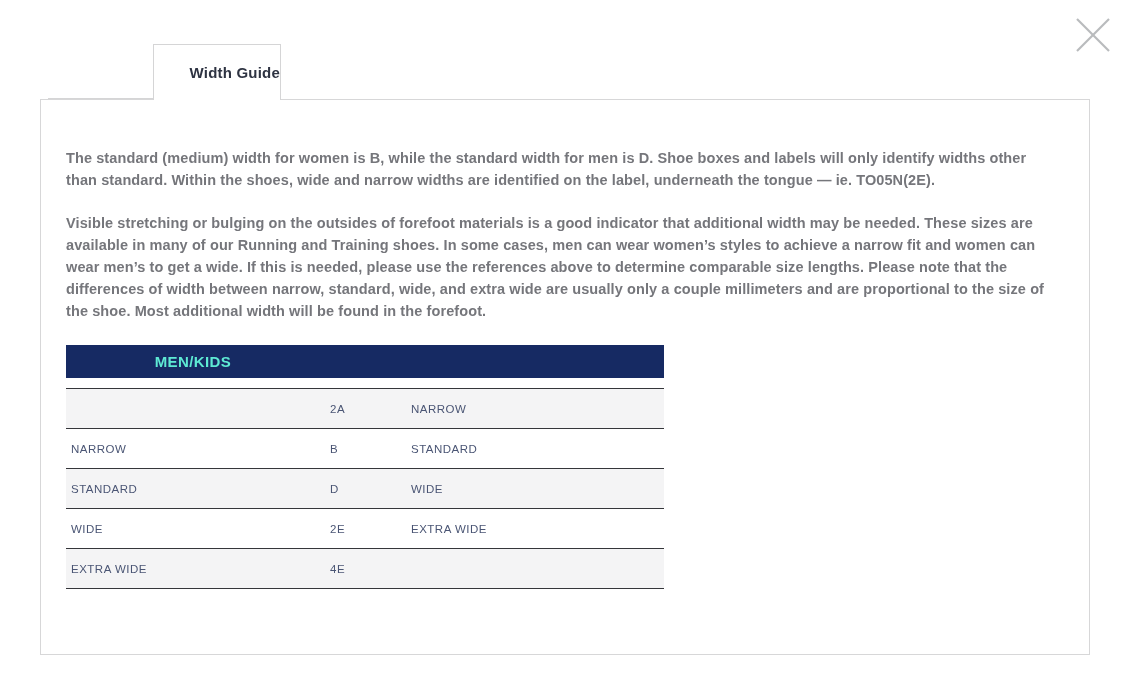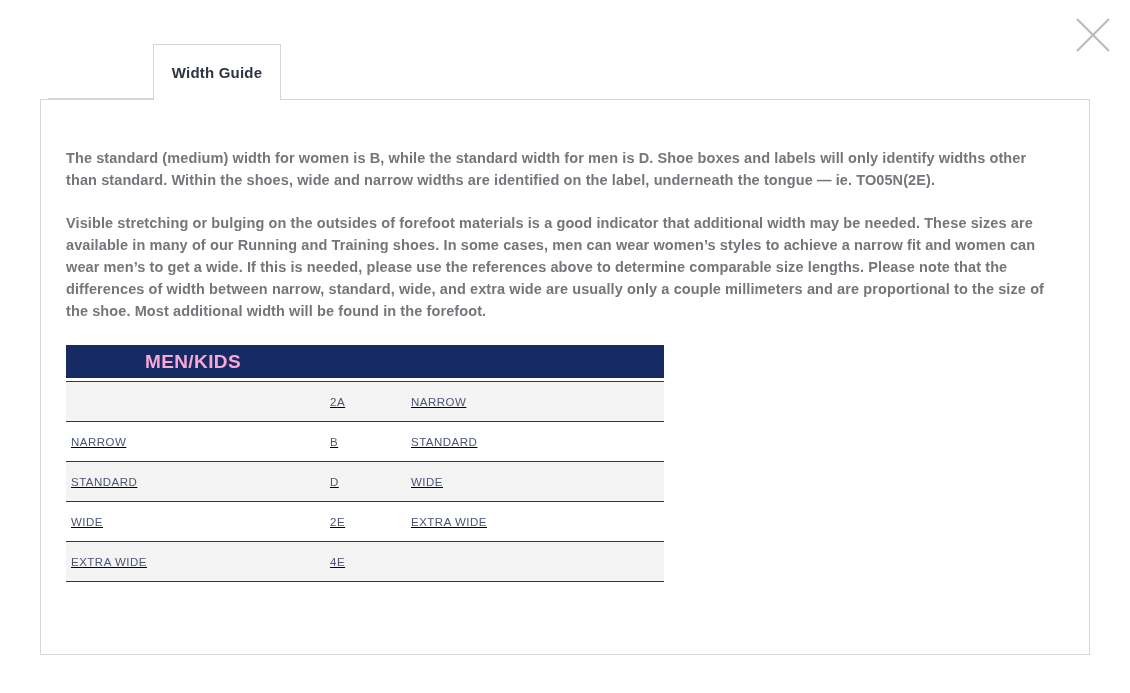"Width Guide" .tab-width { justify-content: none -> flex-end }
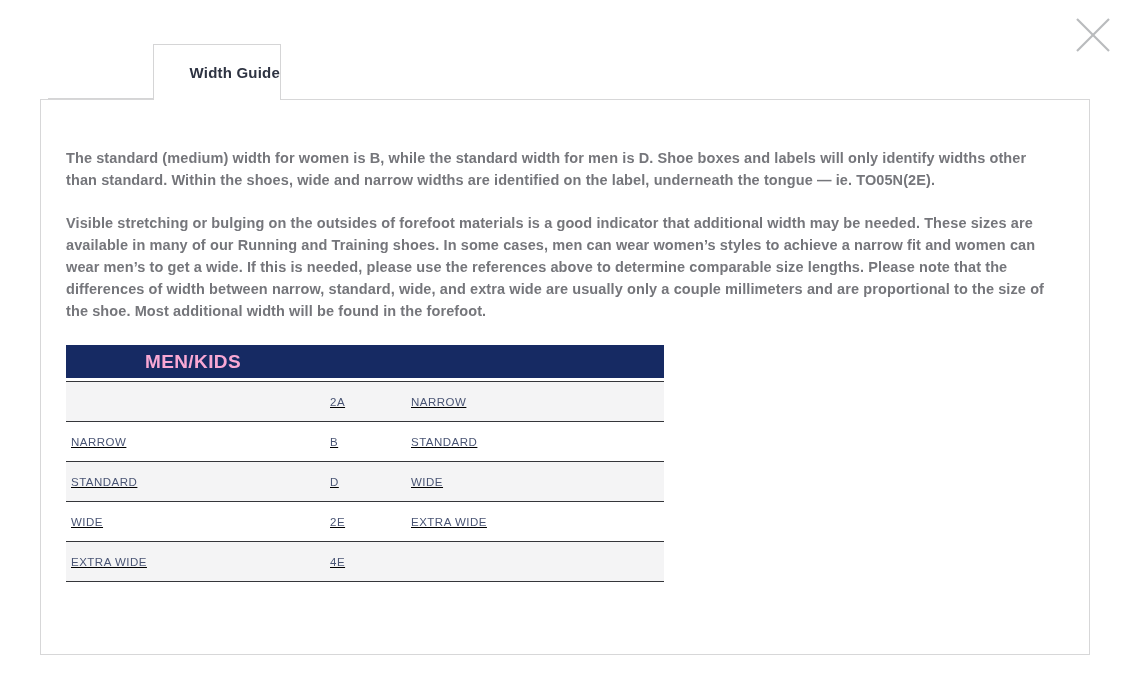"MEN/KIDS" .wt-head .hc { color: #f9a8d4 -> #5eead4; font-size: 19px -> 15px }
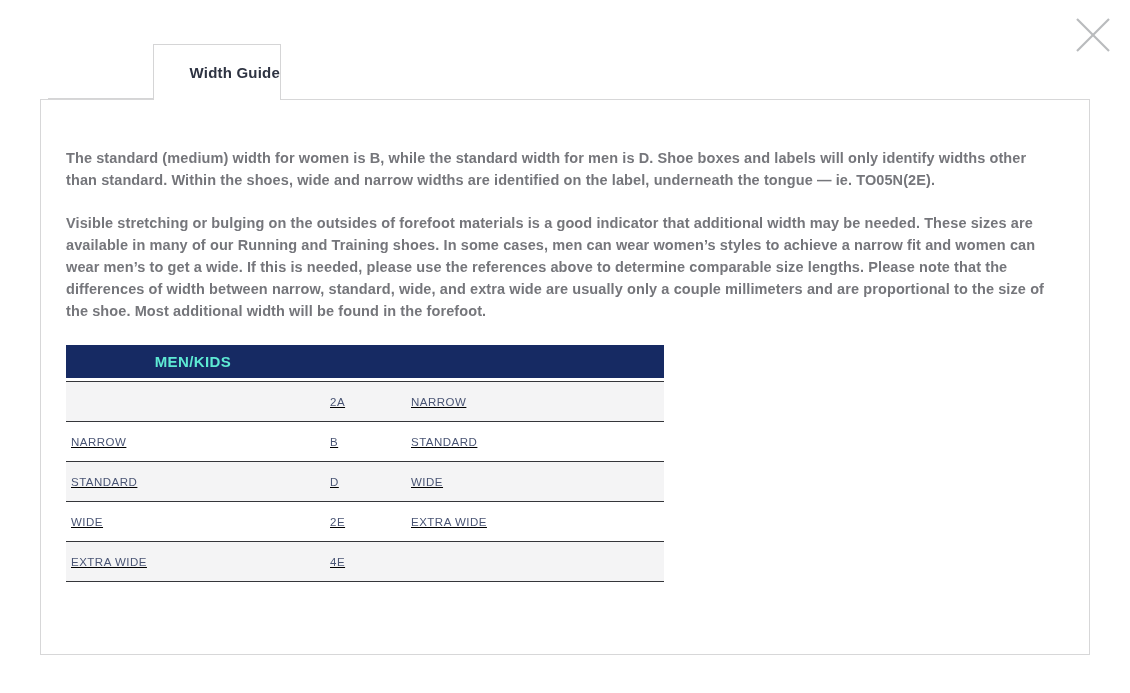"2A" .wt-body { margin-top: 3px -> 10px; text-decoration: underline -> none }
